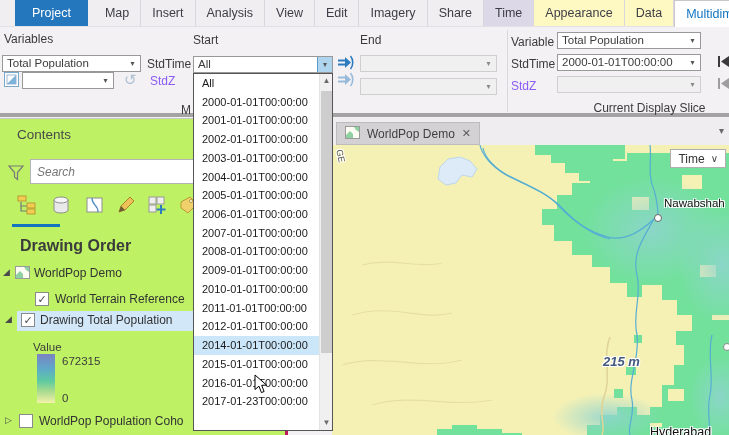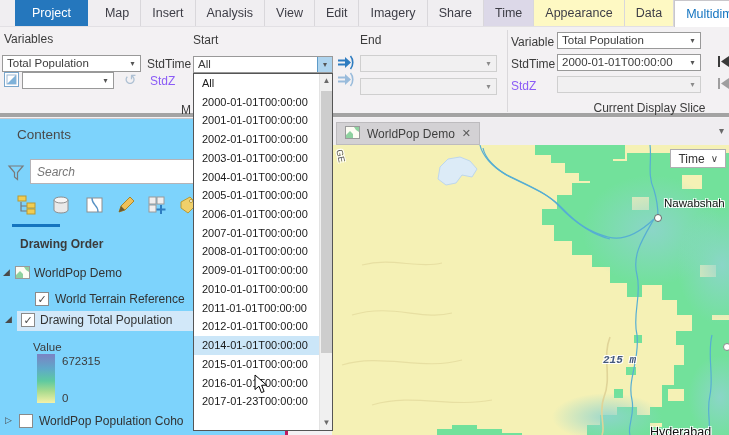"Contents" #contents { background: #7dd3fc -> #bef264 }
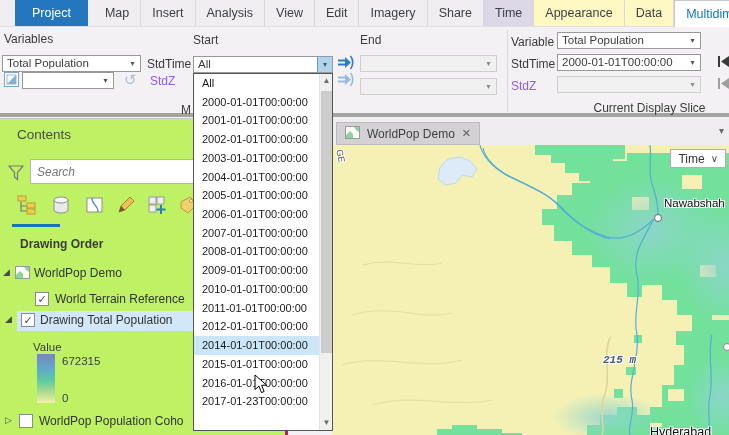"Drawing Order" .section-h { font-size: 12px -> 16px }
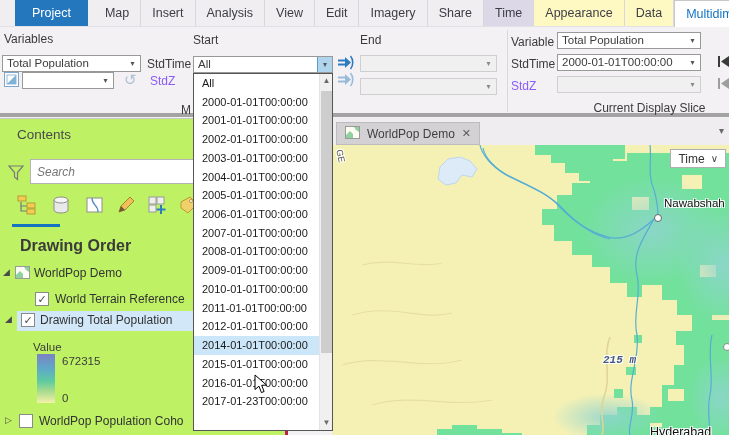"215 m" .maplabel.elev { font-family: Liberation Mono, monospace -> none; font-size: 11px -> 13px }
